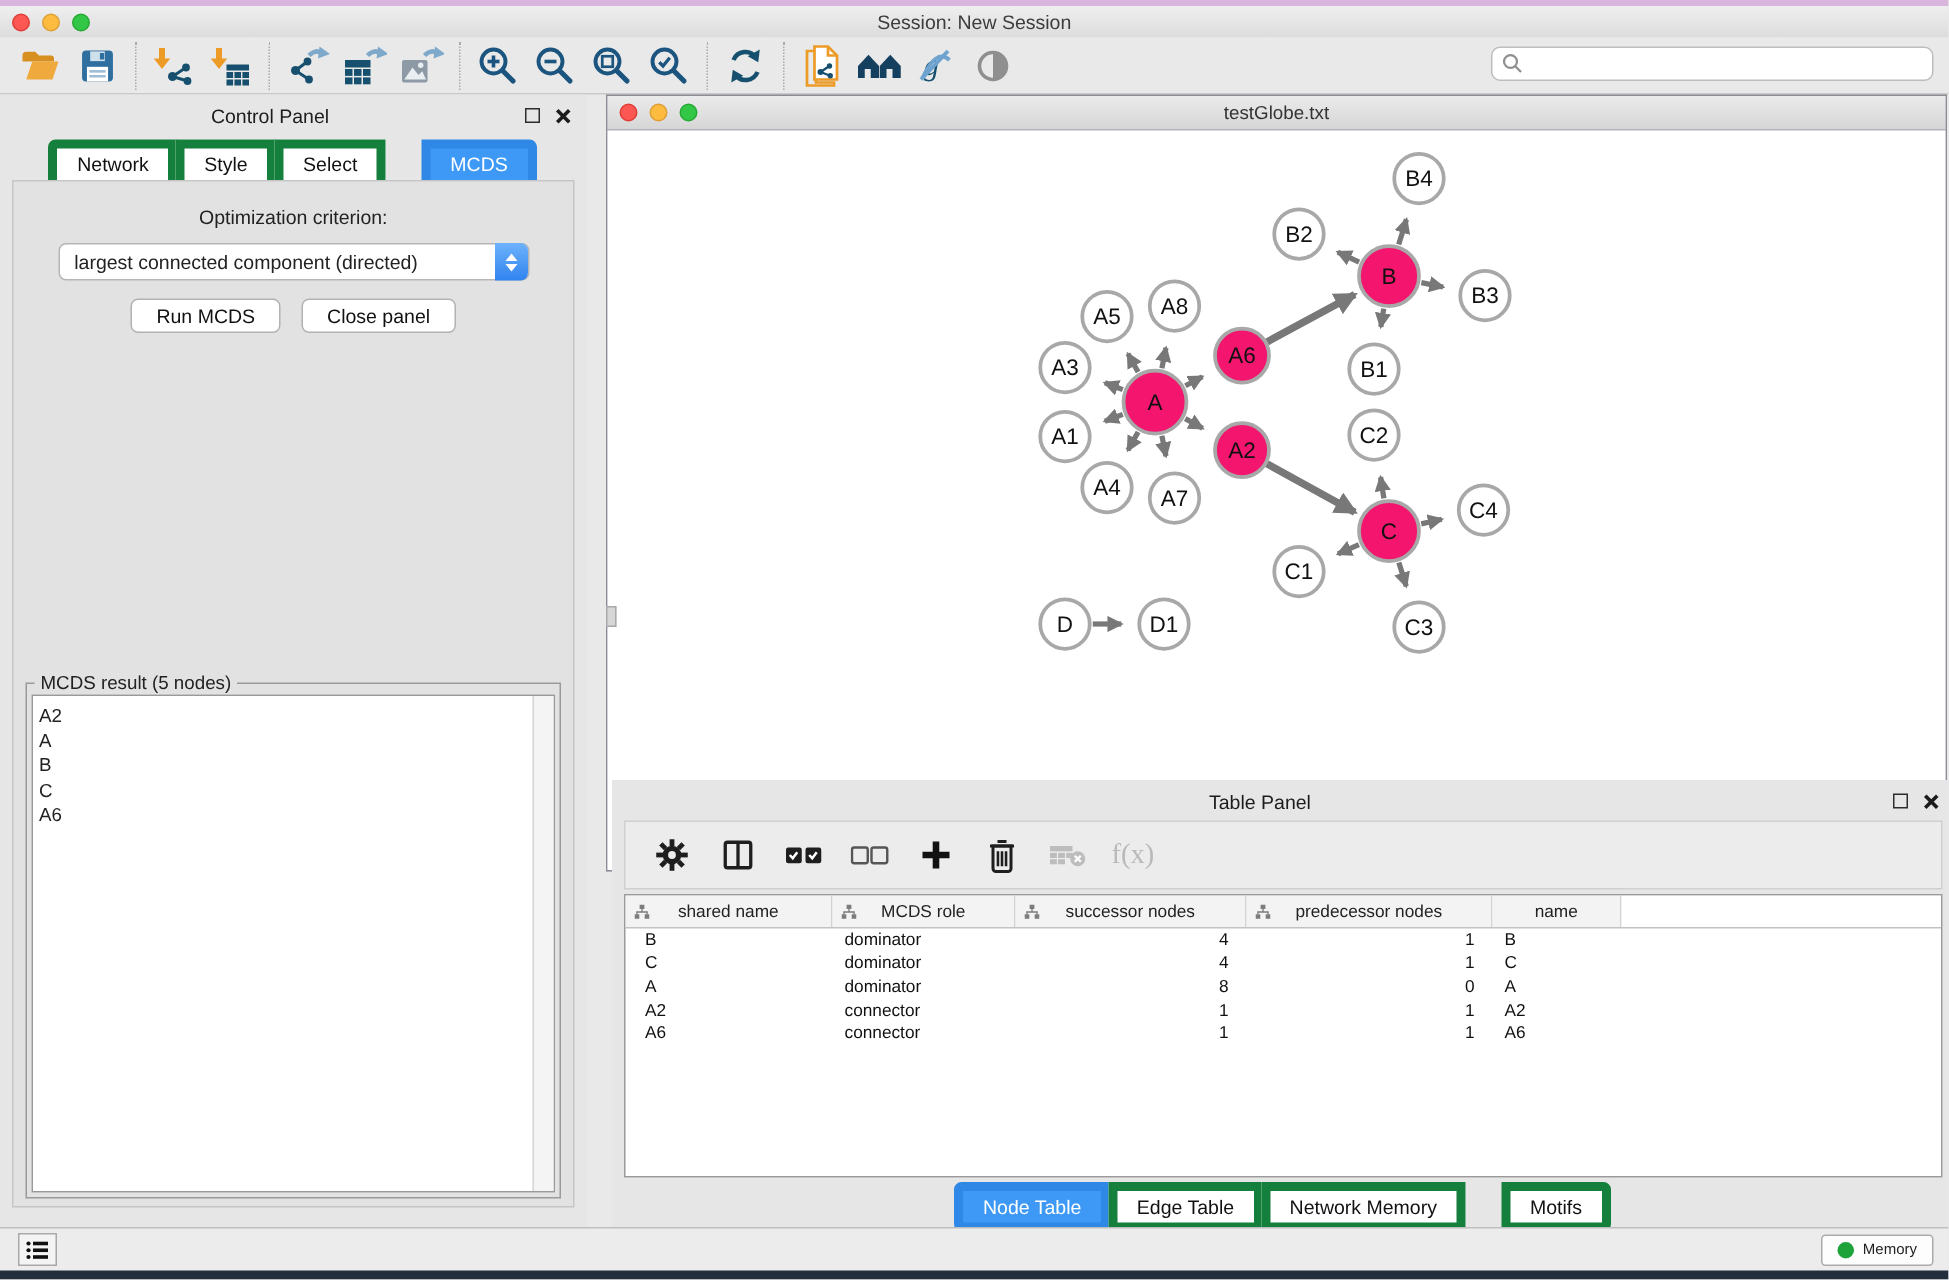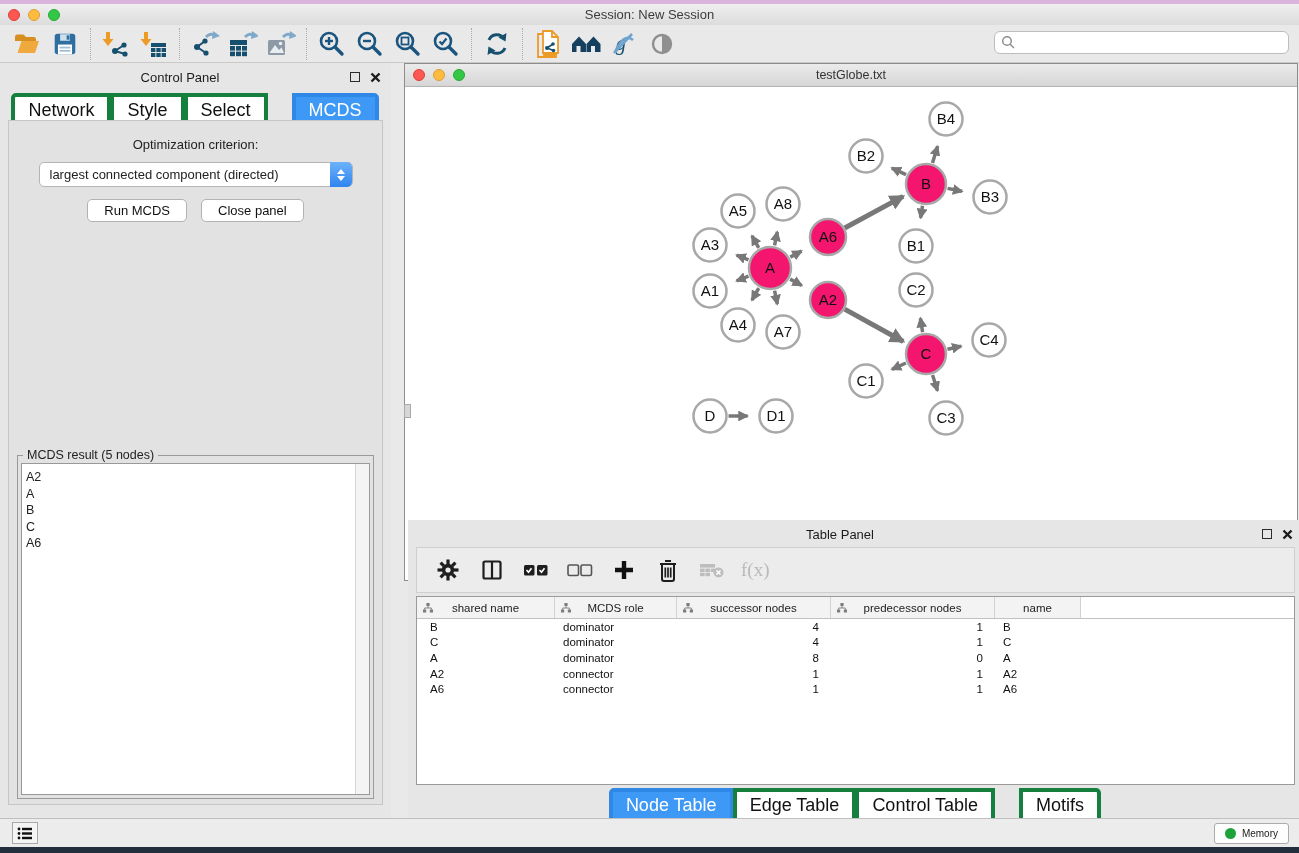"Network" .seg { border: 4px solid #15803d -> 6px solid #15803d; font-size: 18px -> 13px }
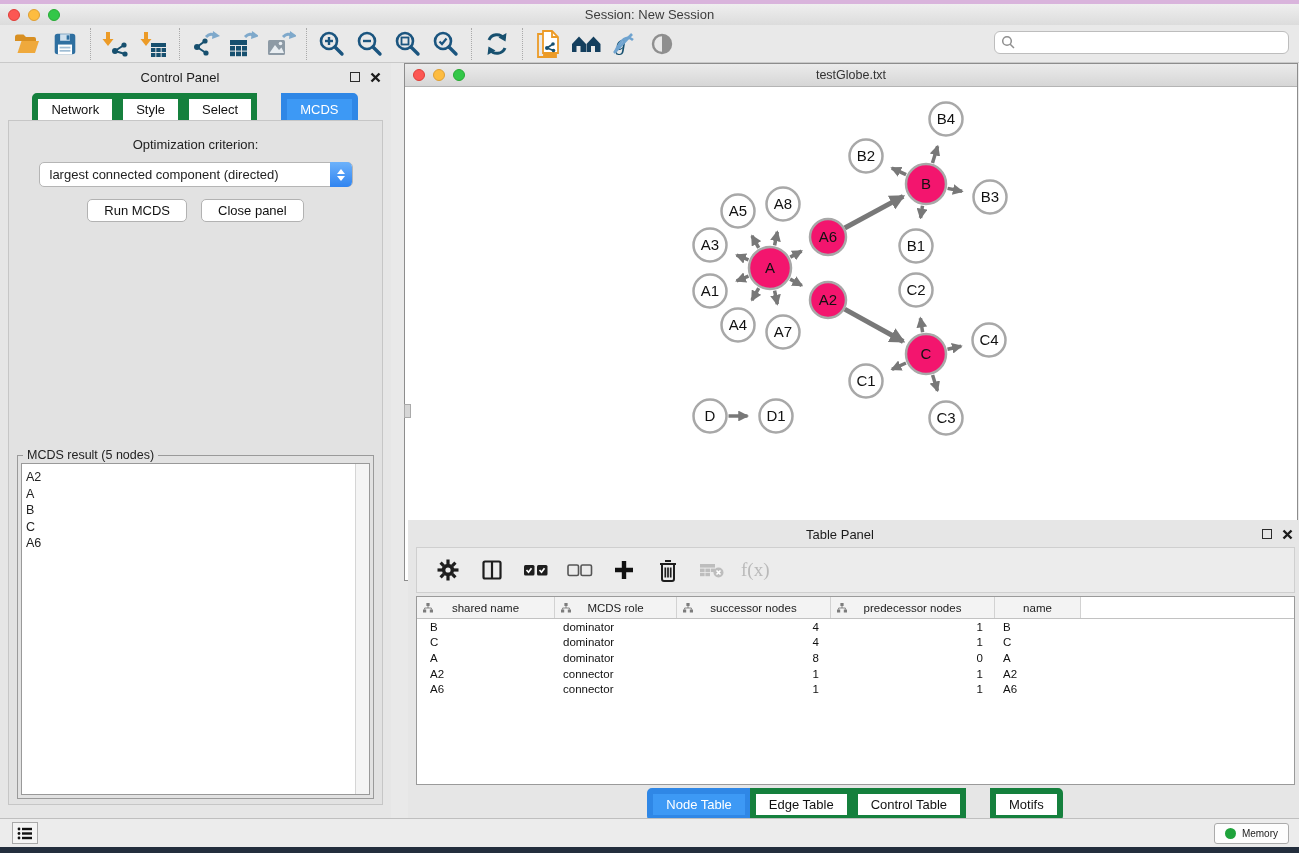"Control Table" div.seg { text: Control Table -> Network Memory }
